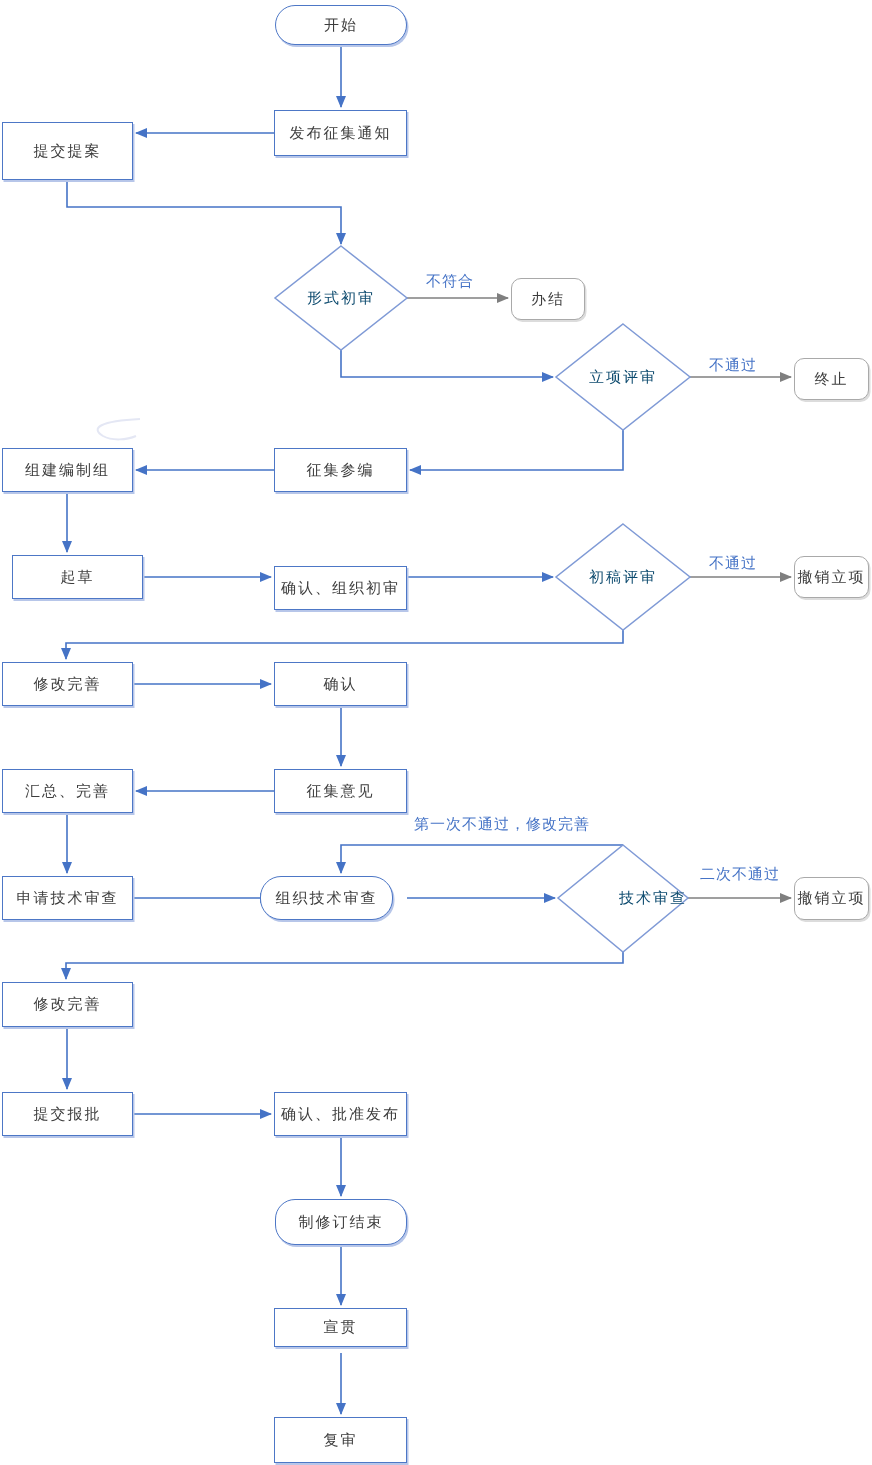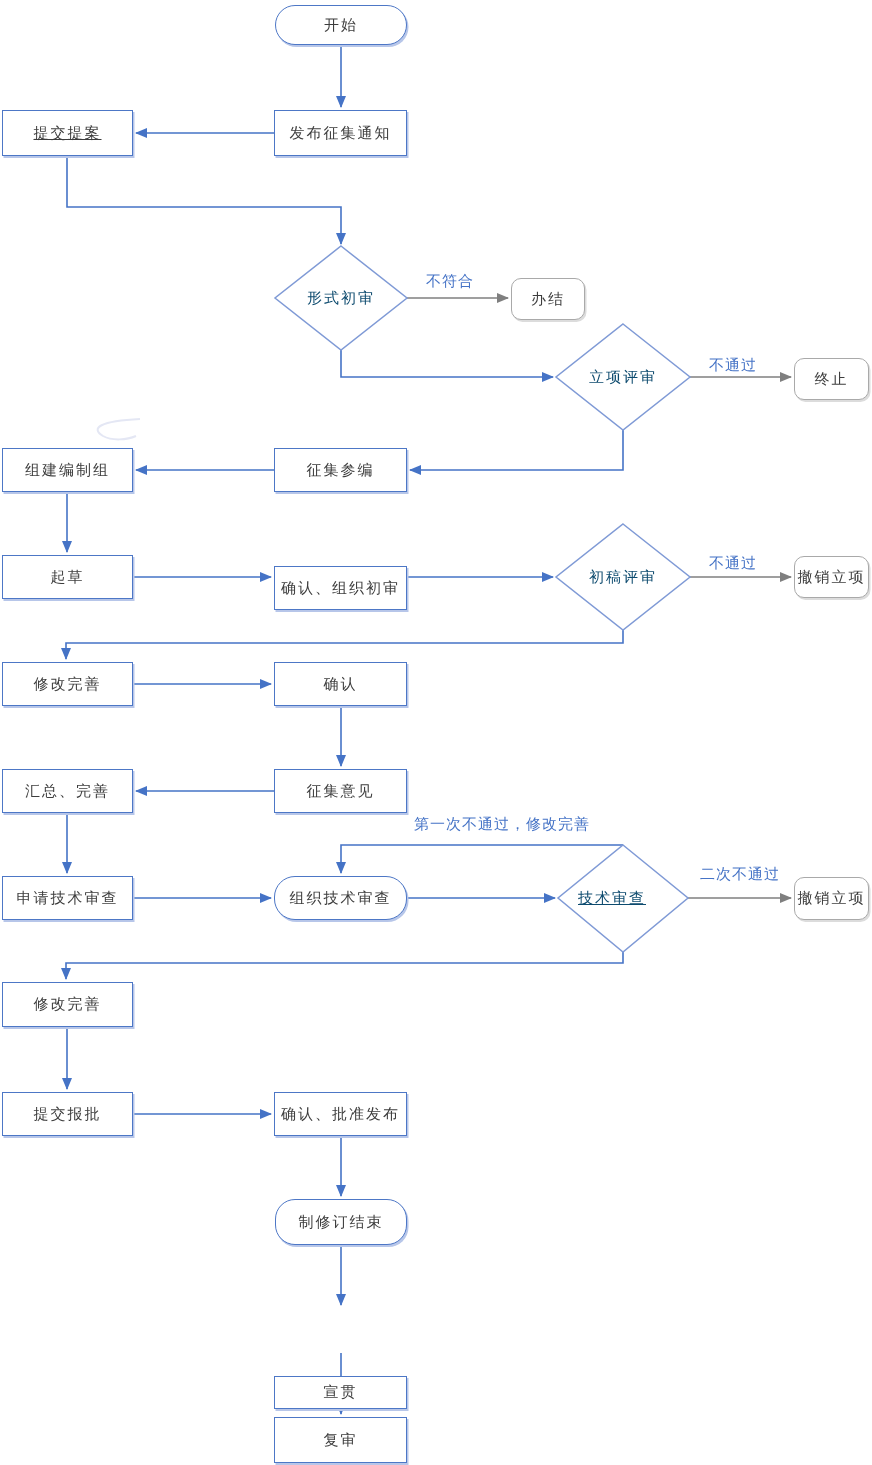"提交提案" div.node { height: 46px -> 58px; text-decoration: underline -> none; top: 110px -> 122px }
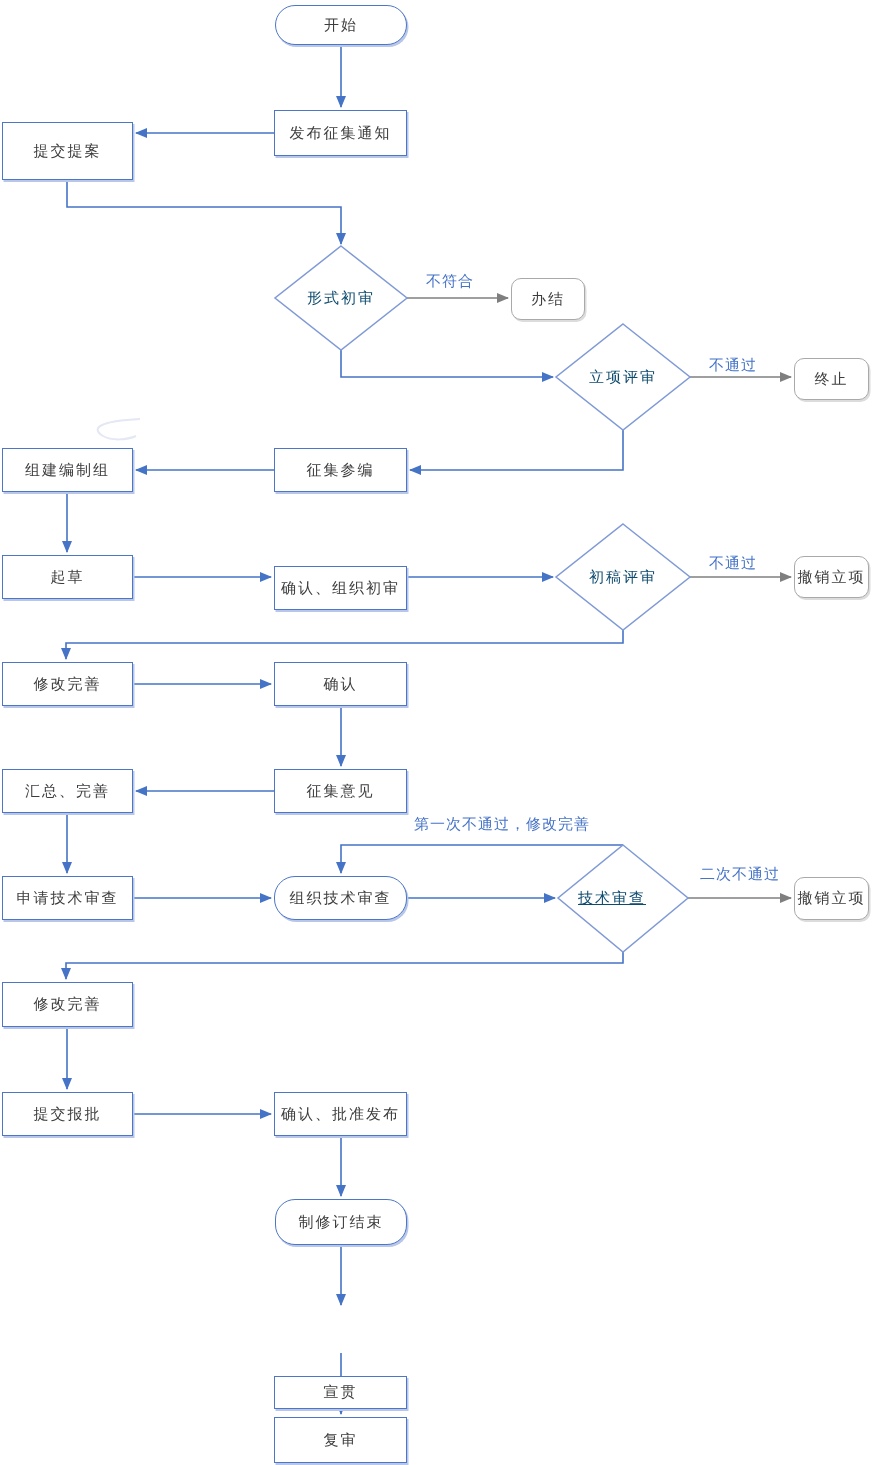"起草" div.node { left: 2px -> 12px }
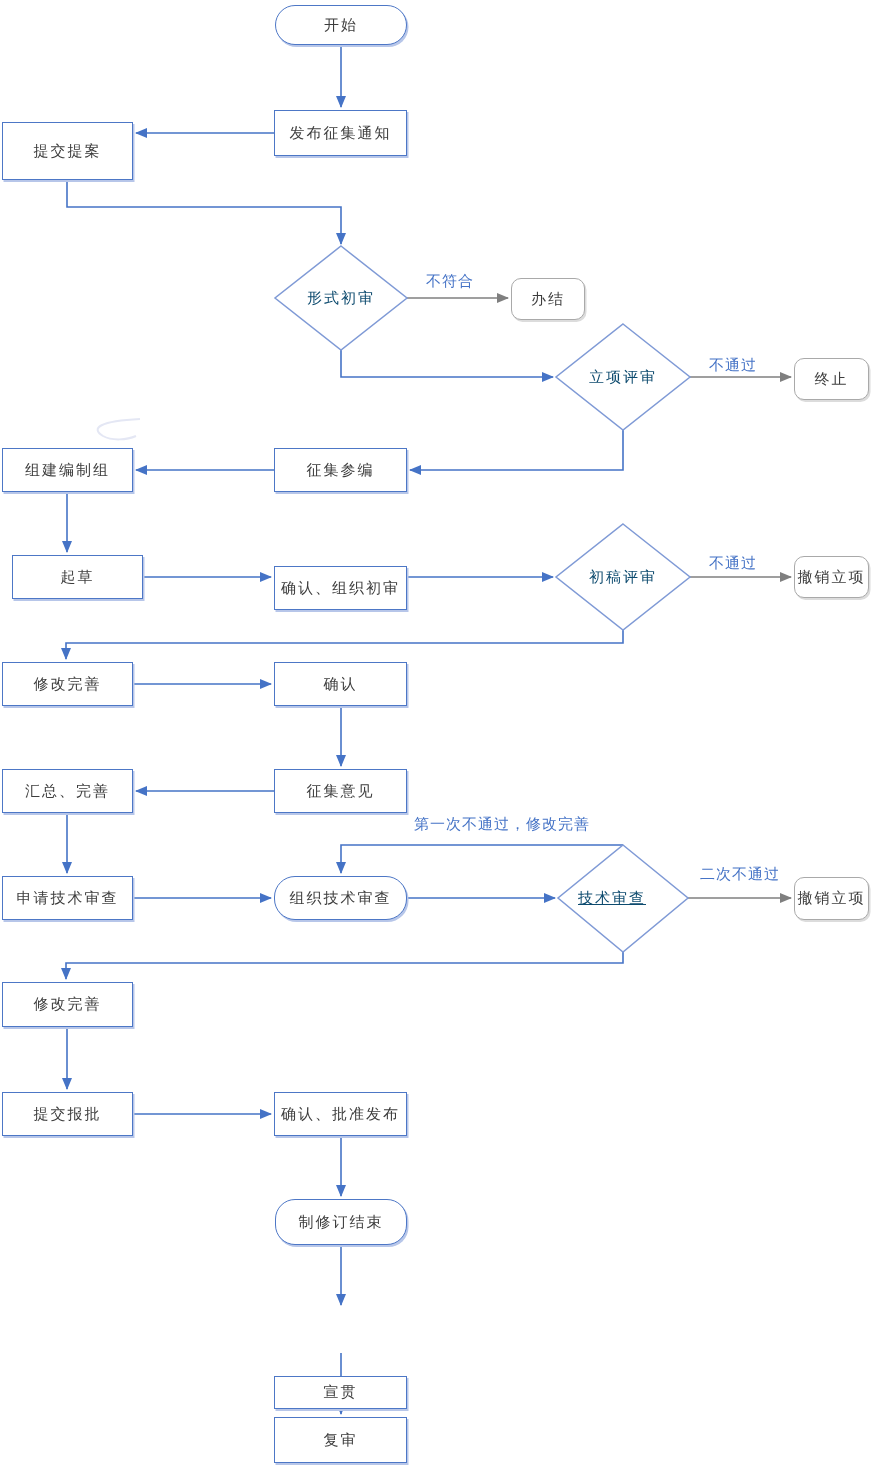"组织技术审查" div.node { left: 274px -> 260px }
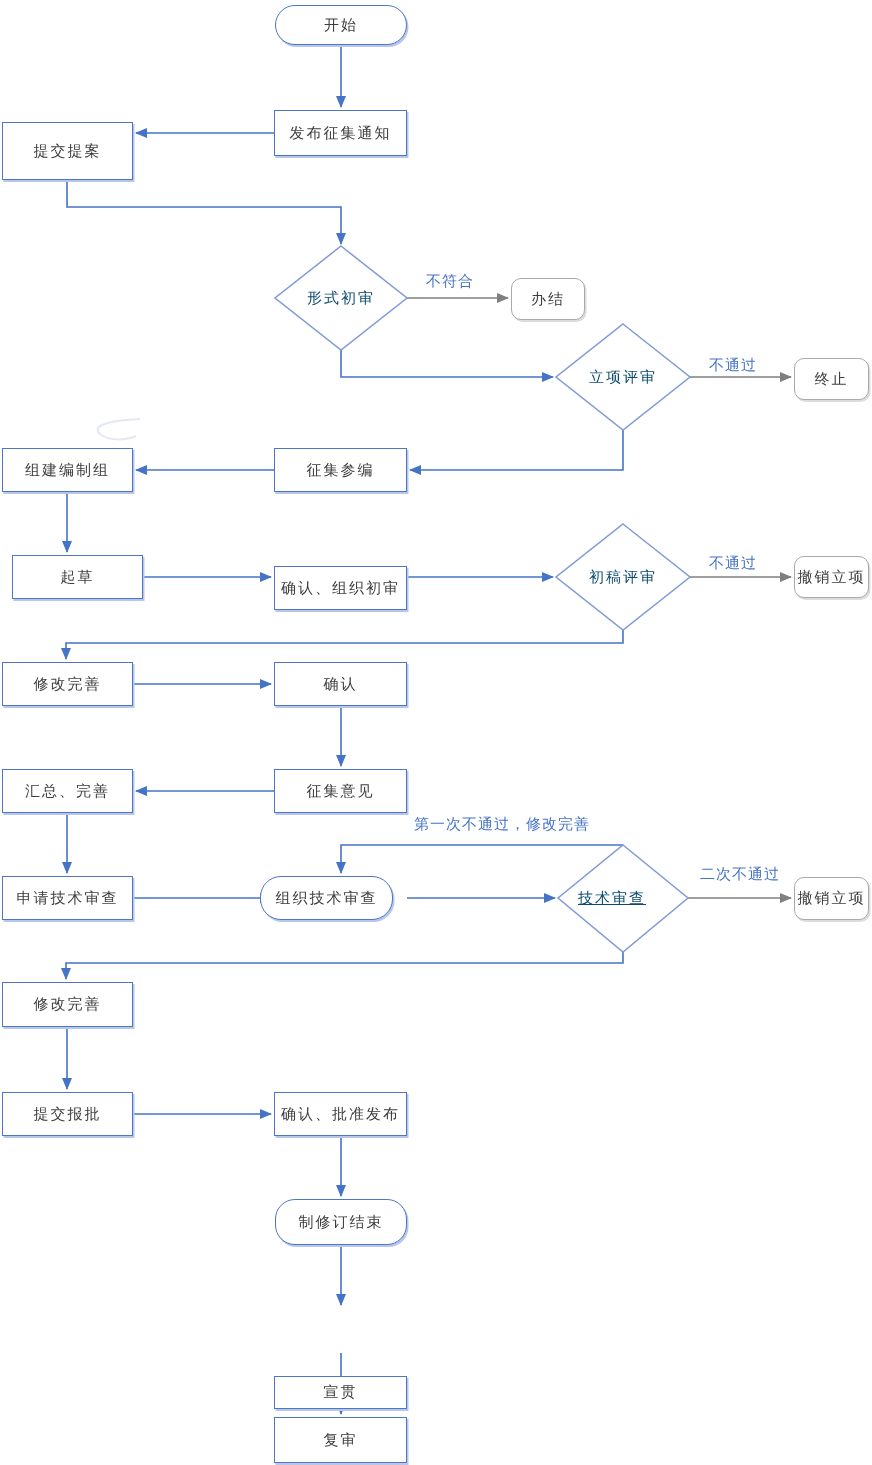"技术审查" div.dlabel { left: 546px -> 587px; text-decoration: underline -> none }
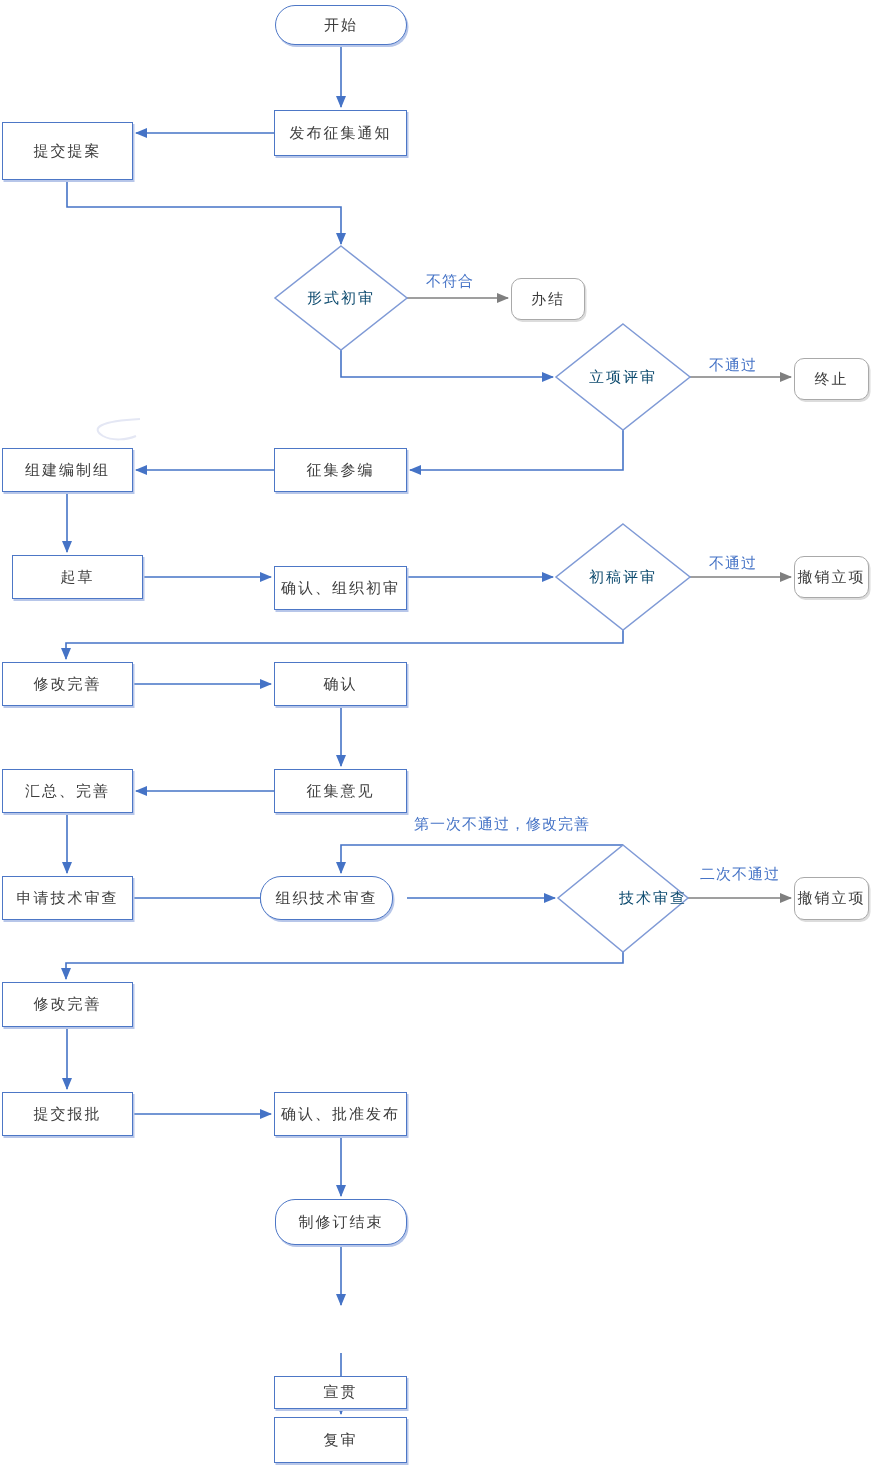"宣贯" div.node { height: 33px -> 39px; top: 1376px -> 1308px }
